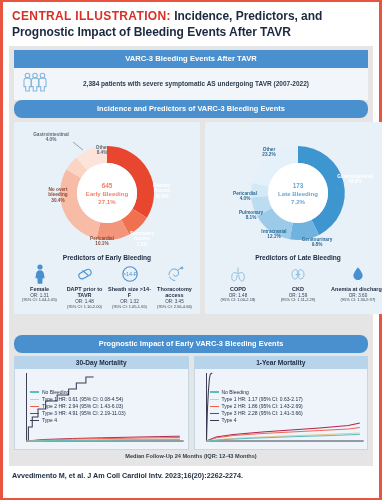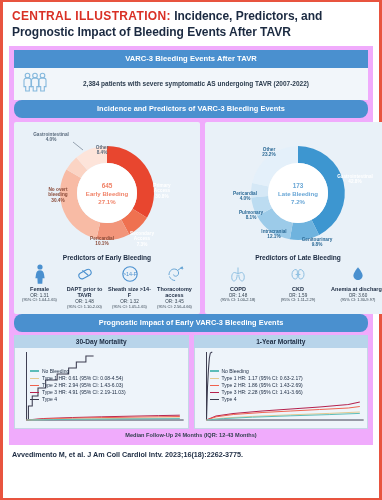"VARC-3 Bleeding Events After TAVR" .panel { background: #f0abfc -> #e5e5e5 }
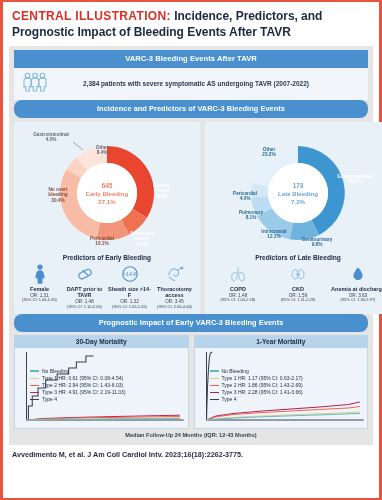"Prognostic Impact of Early VARC-3" .prog { margin-top: 0 -> 21px }
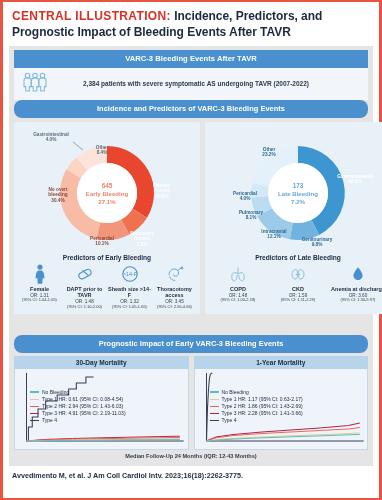"Avvedimento M, et al. J" div.citation { text: 18):2262-3775 -> 20):2262-2274 }
